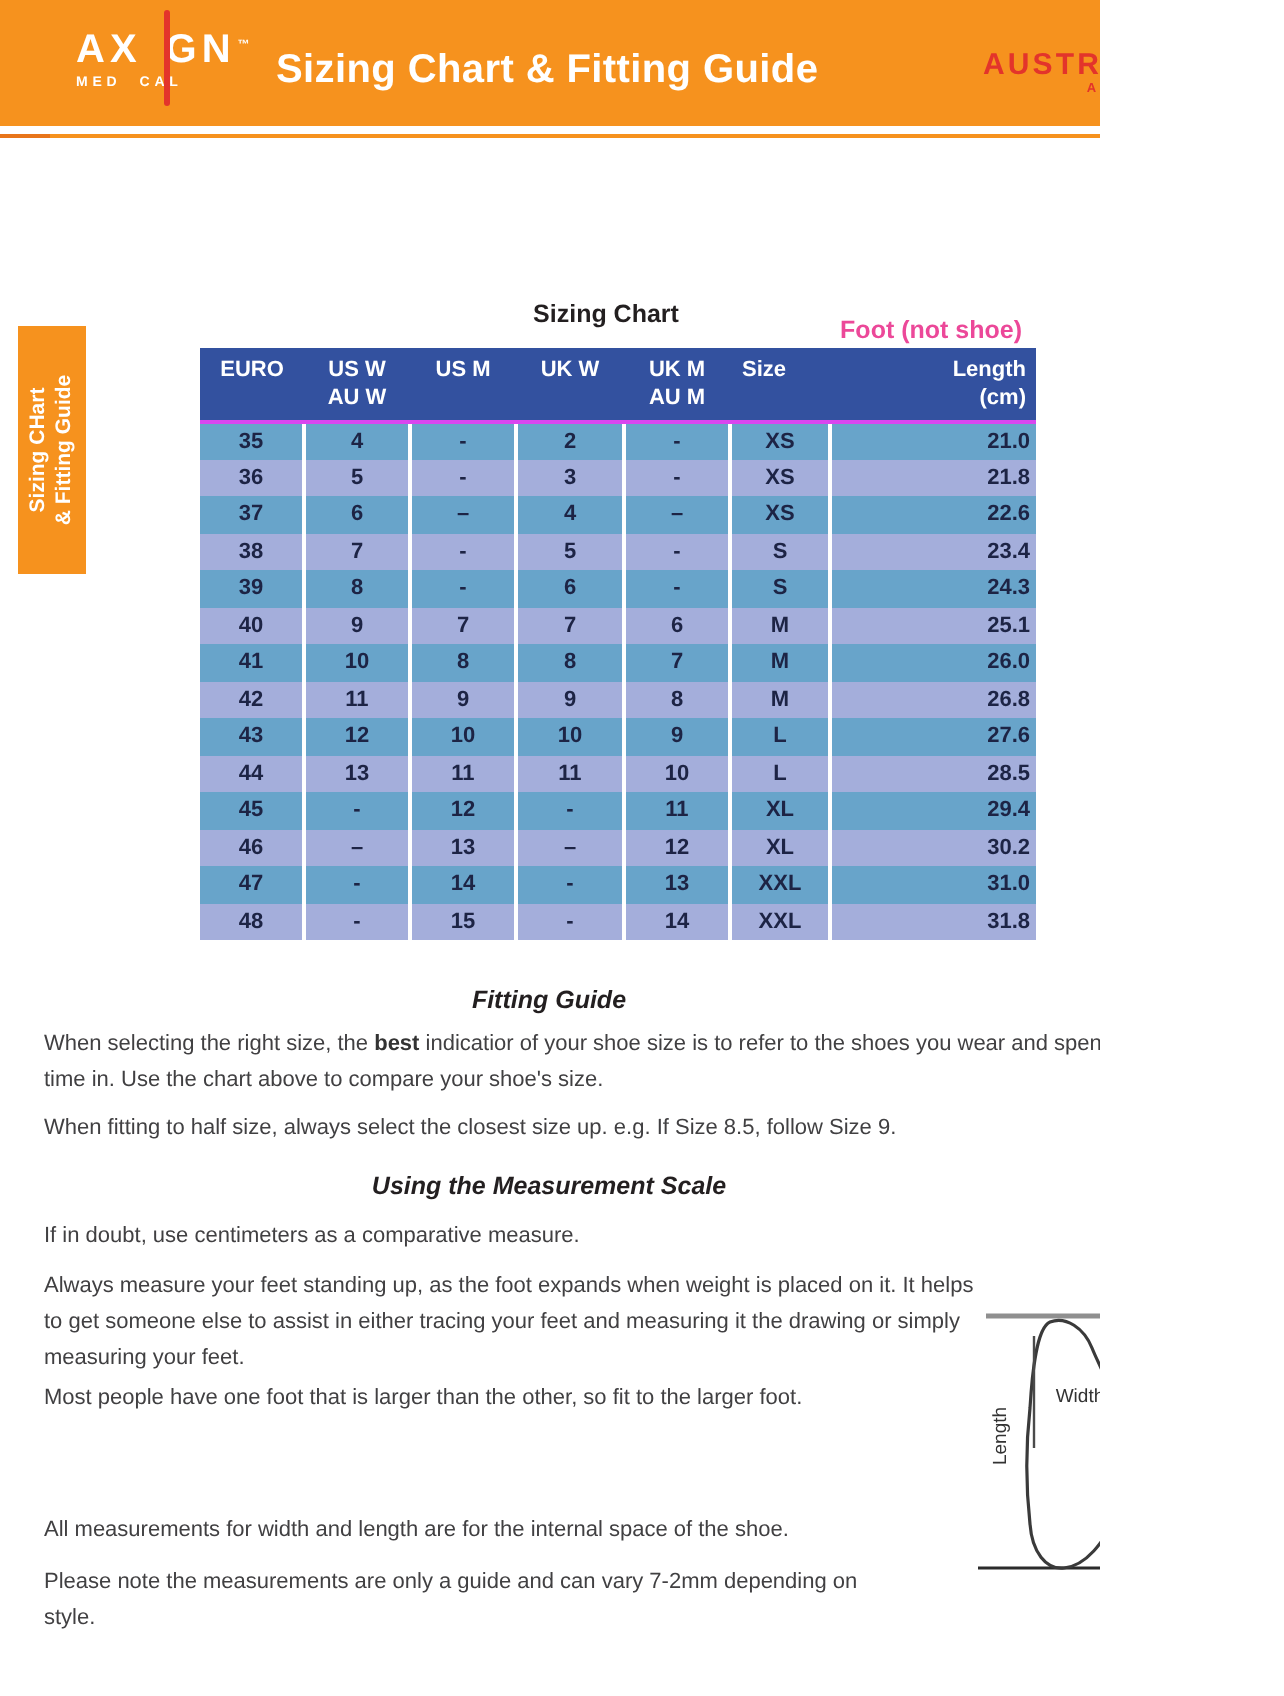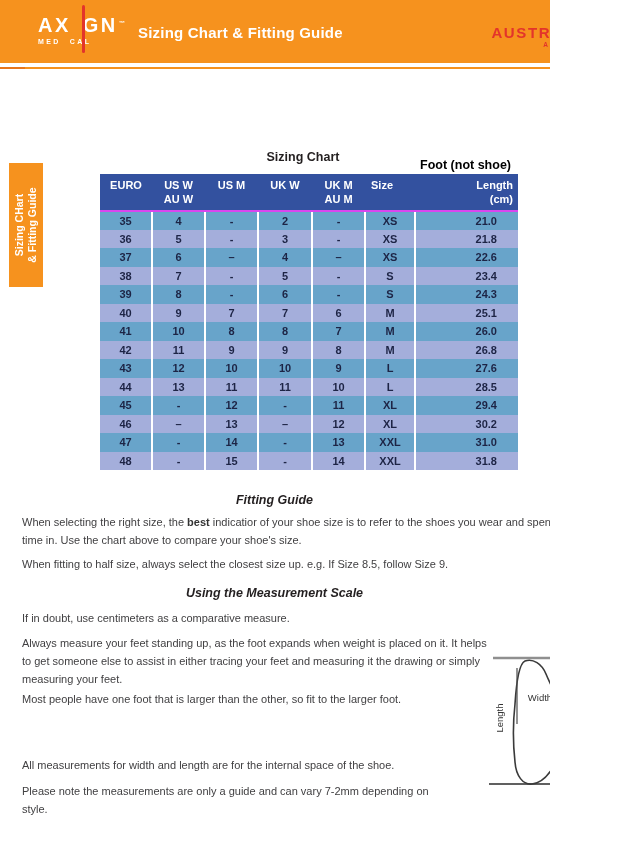"Sizing Chart & Fitting Guide" .doc-title { font-size: 15px -> 20px }
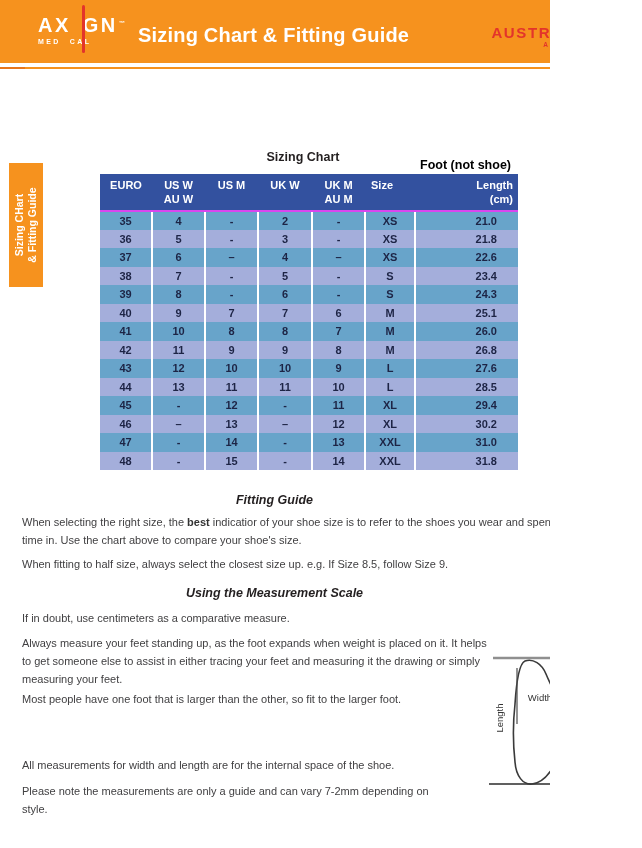"Foot (not shoe)" .foot-note { color: #000000 -> #ec4899 }
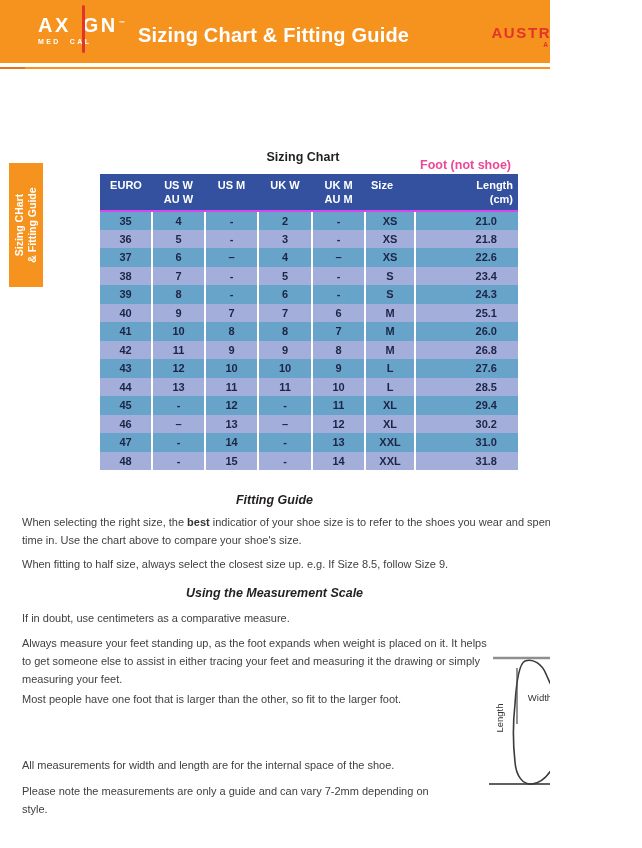"21.0" .size-table td:last-child { padding-right: 21px -> 3px }
